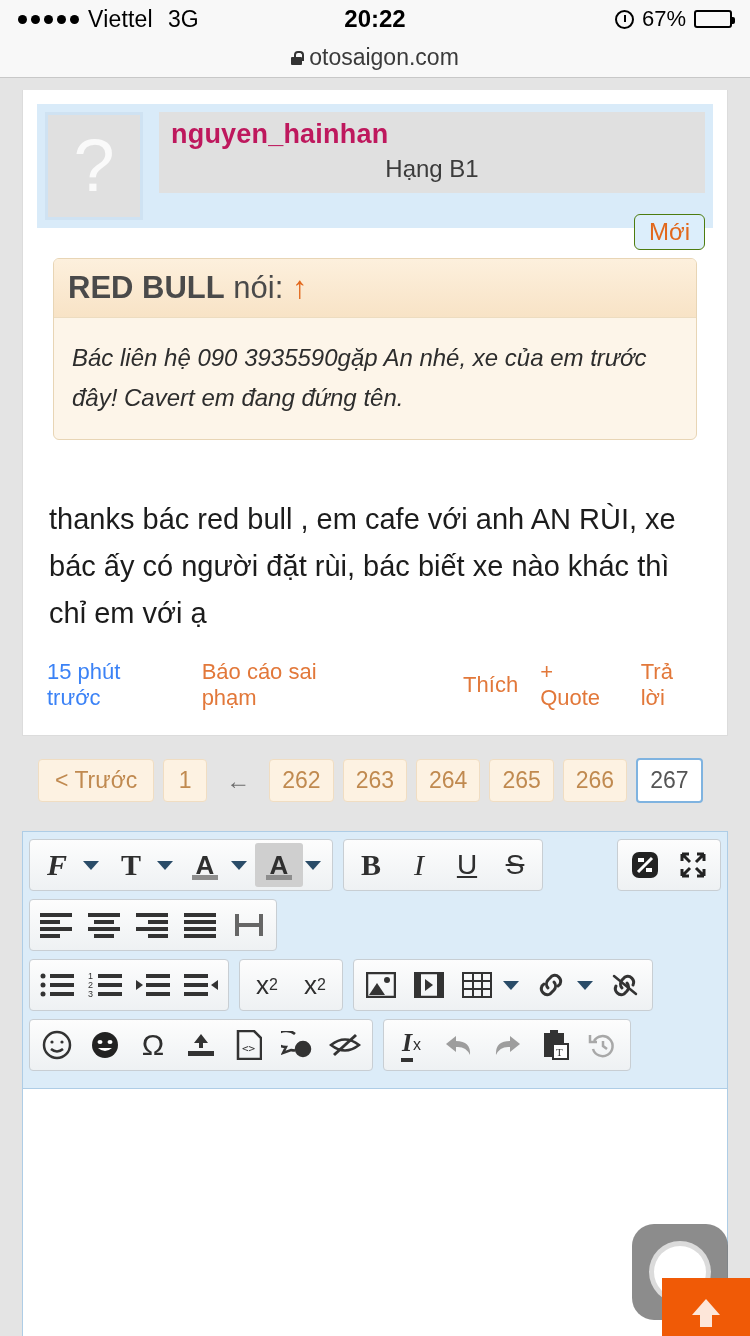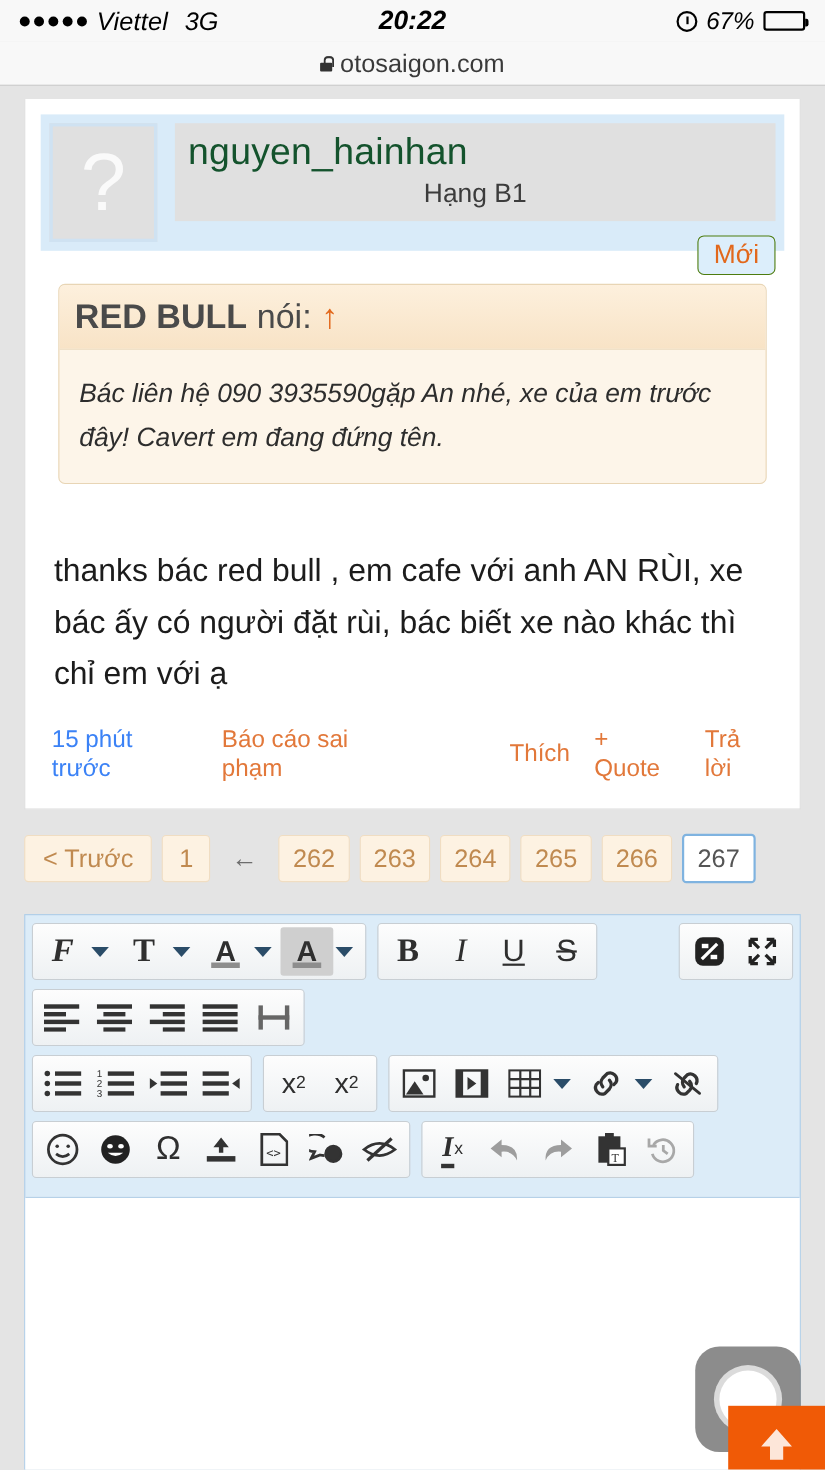"Viettel" .statusbar { font-style: italic -> none }
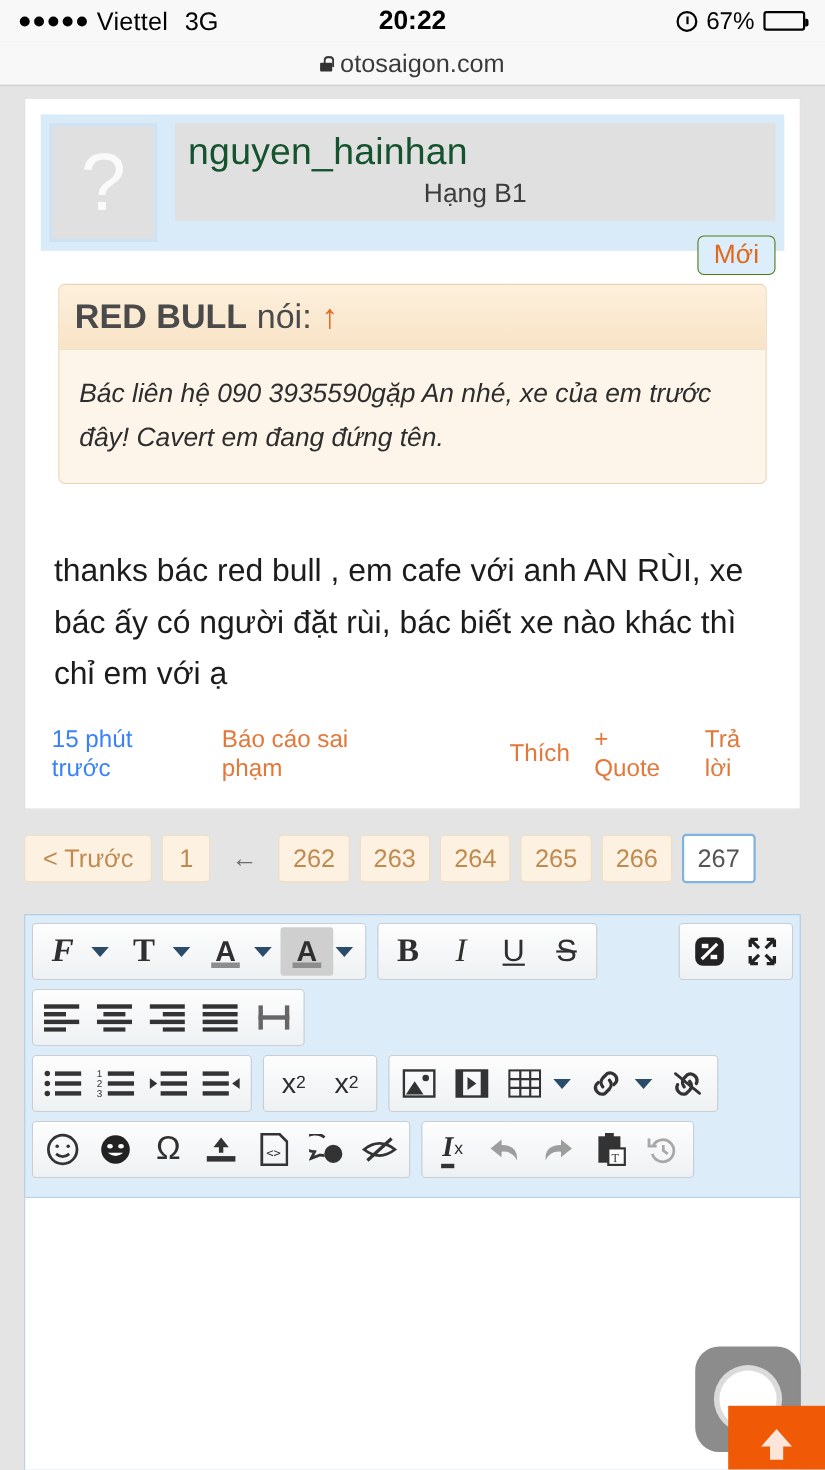"nguyen_hainhan" .username { color: #14532d -> #be185d; font-size: 34px -> 27px; font-weight: normal -> bold }
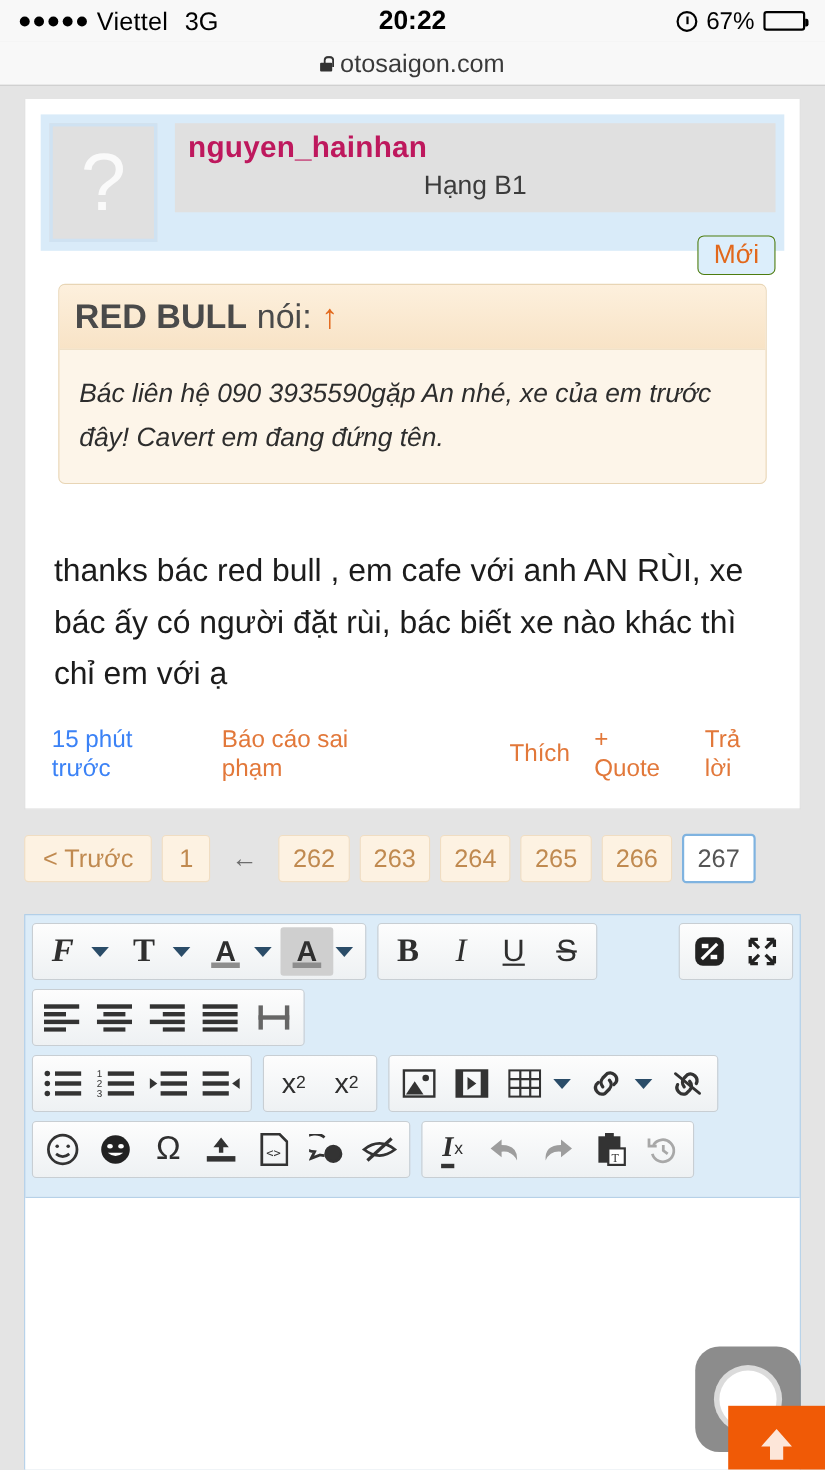"< Trước" .pg.prev { margin-left: none -> 16px }
